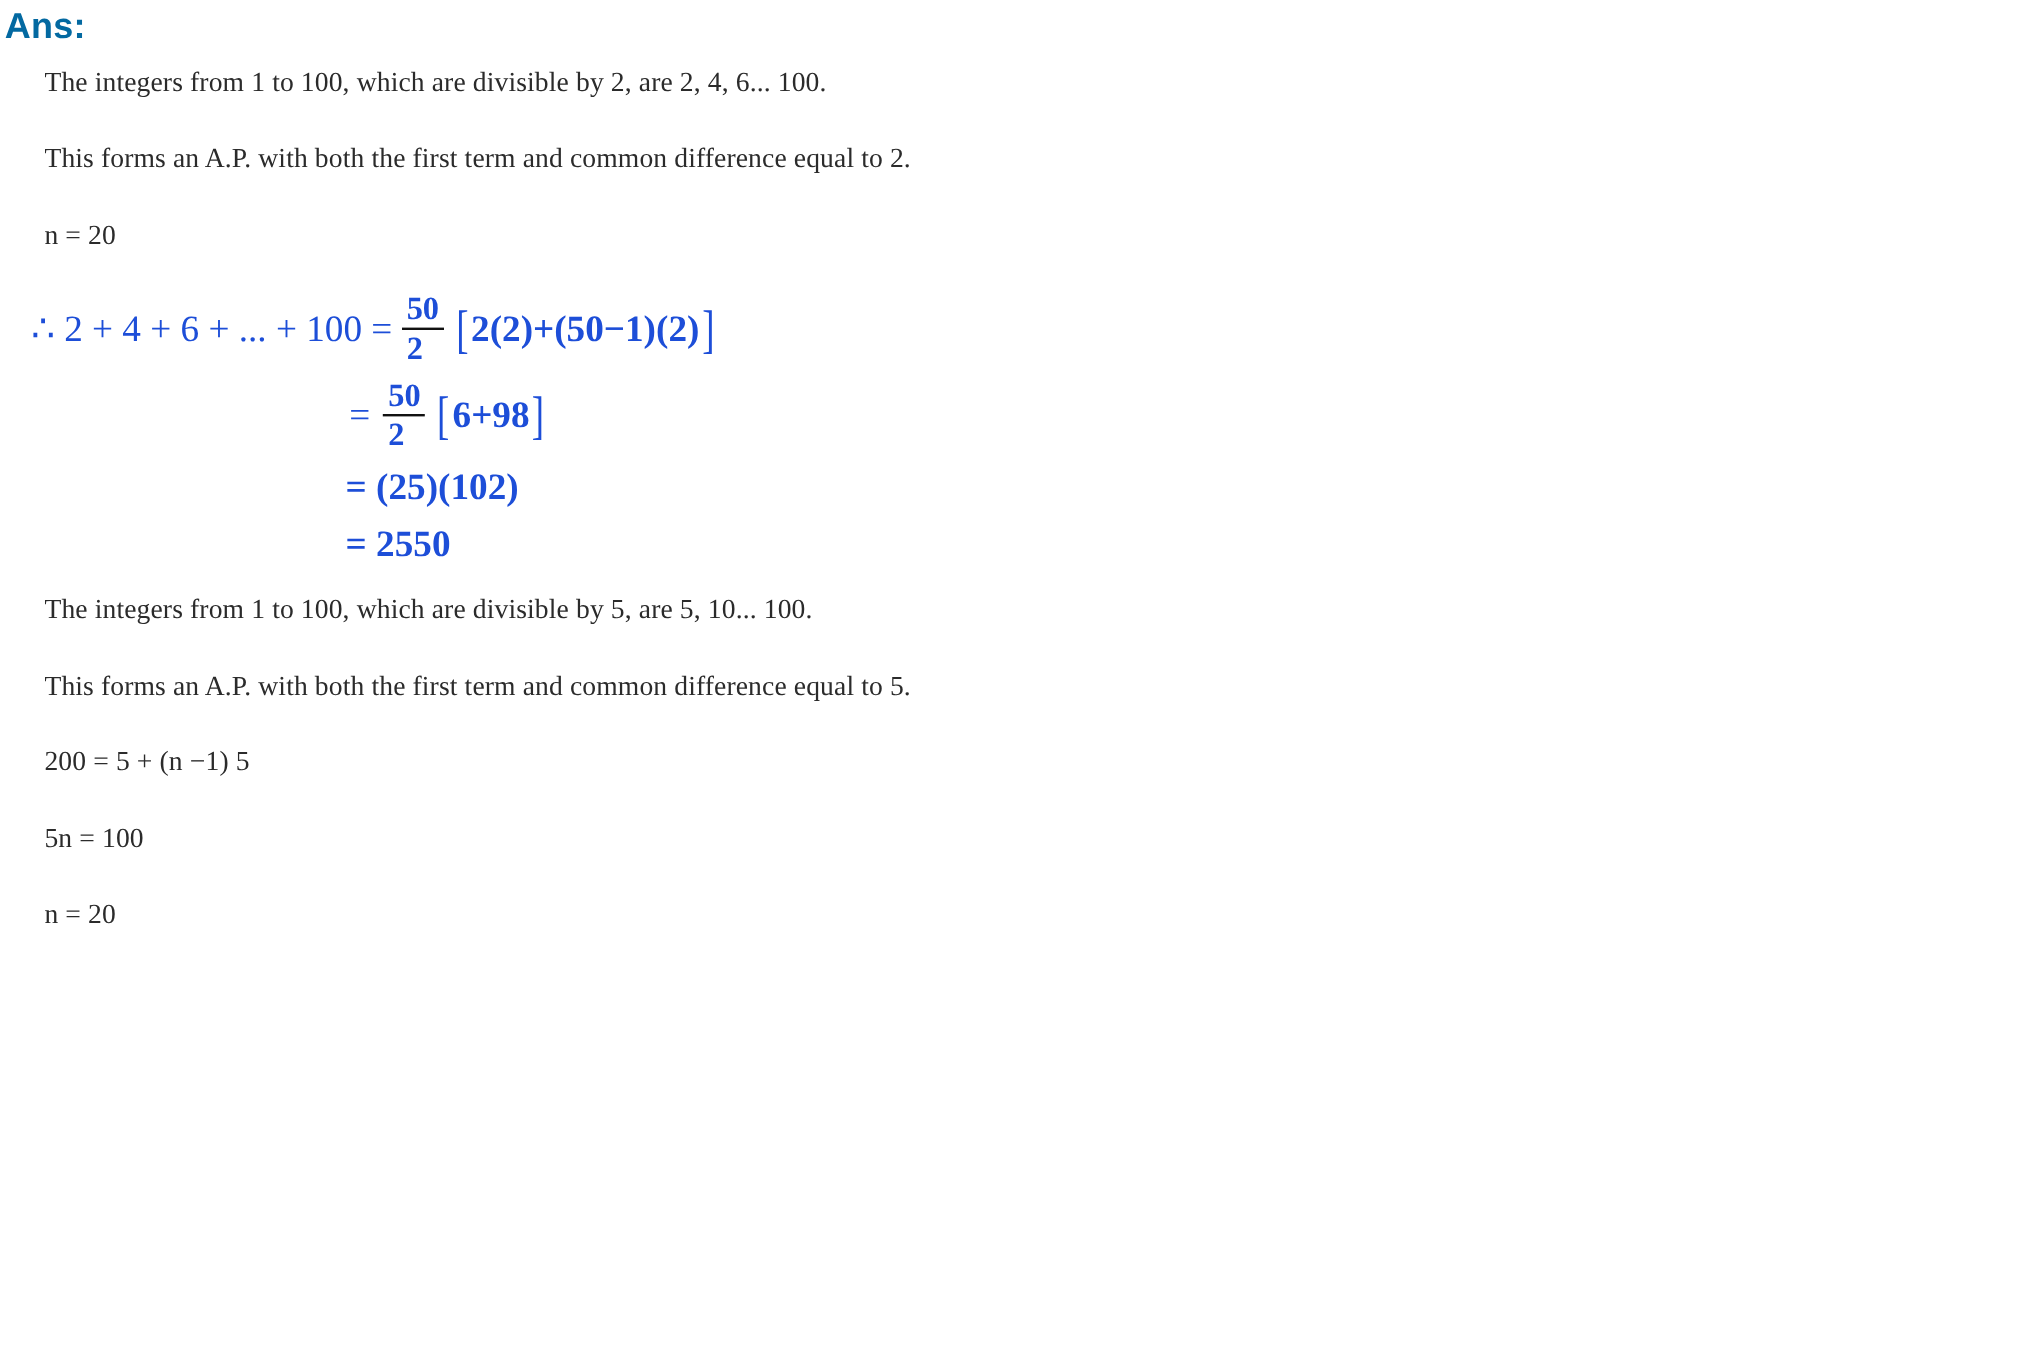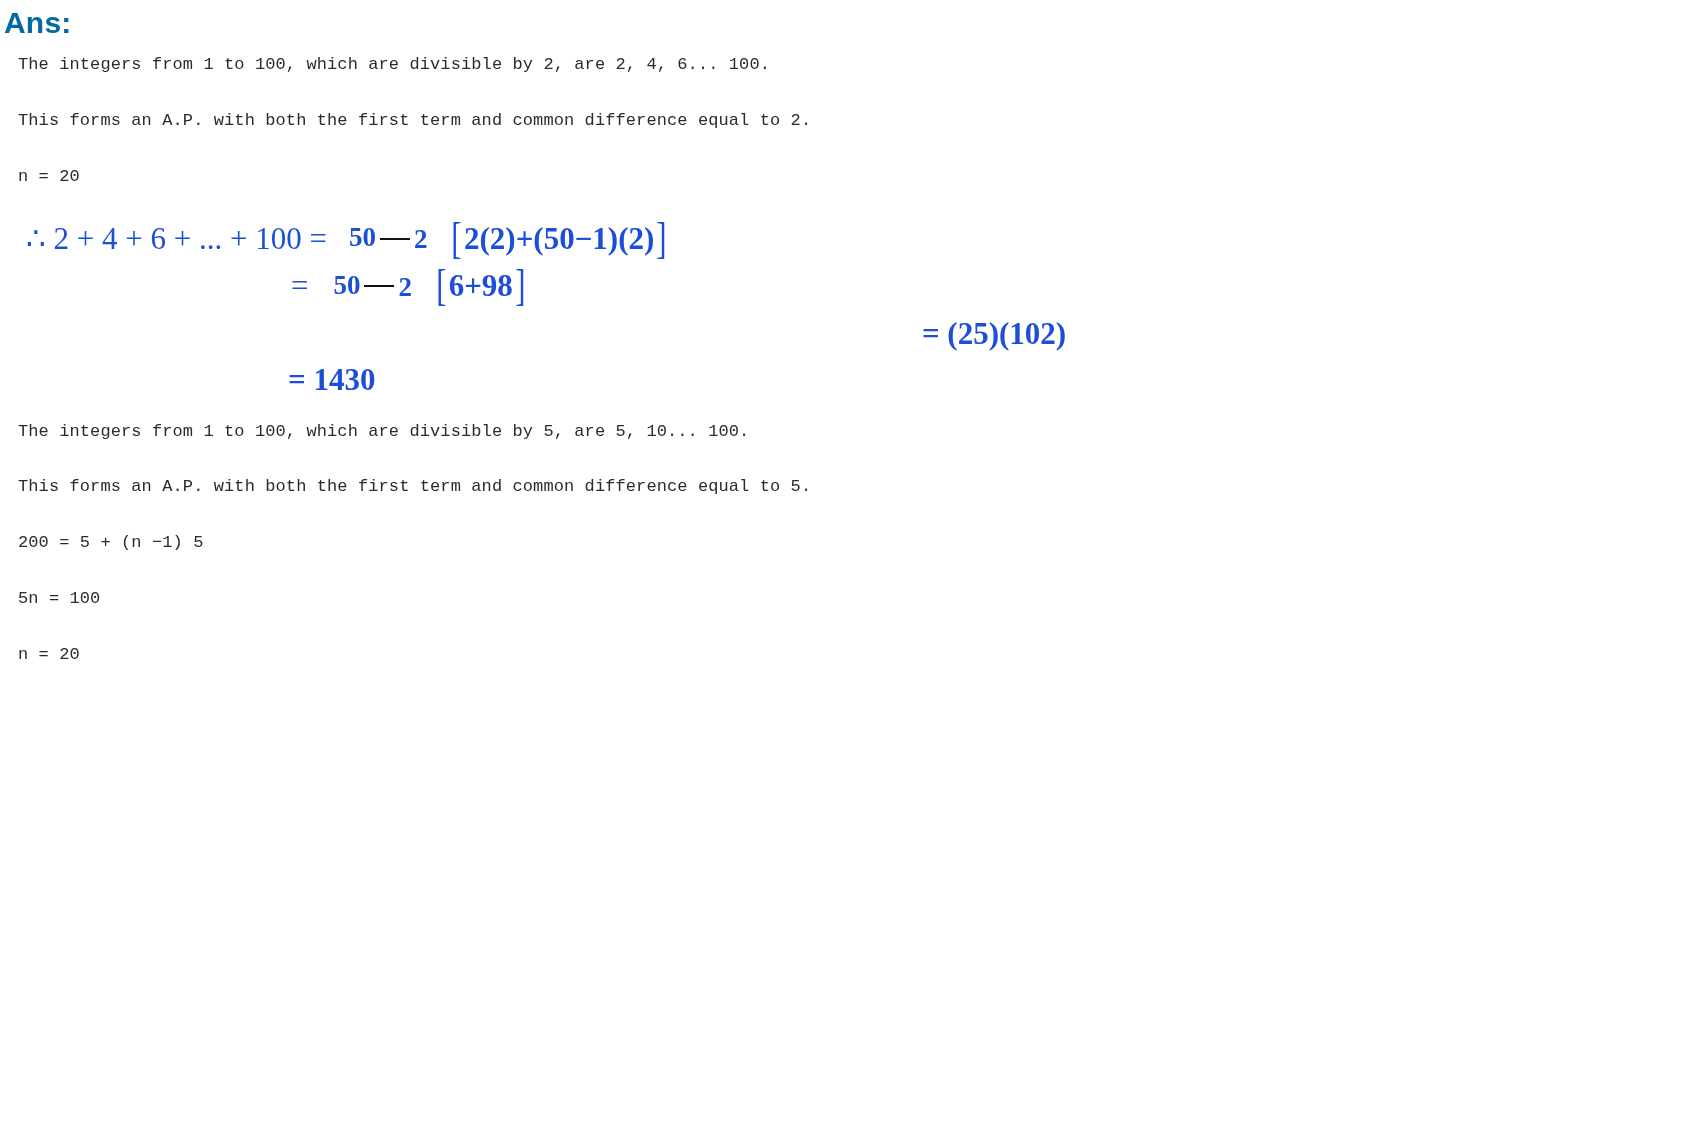"The integers from 1 to" .para { font-family: Liberation Mono, monospace -> Liberation Serif, serif; font-size: 17px -> 23px; margin: 0 0 34px 18px -> 0 0 34px 37px }
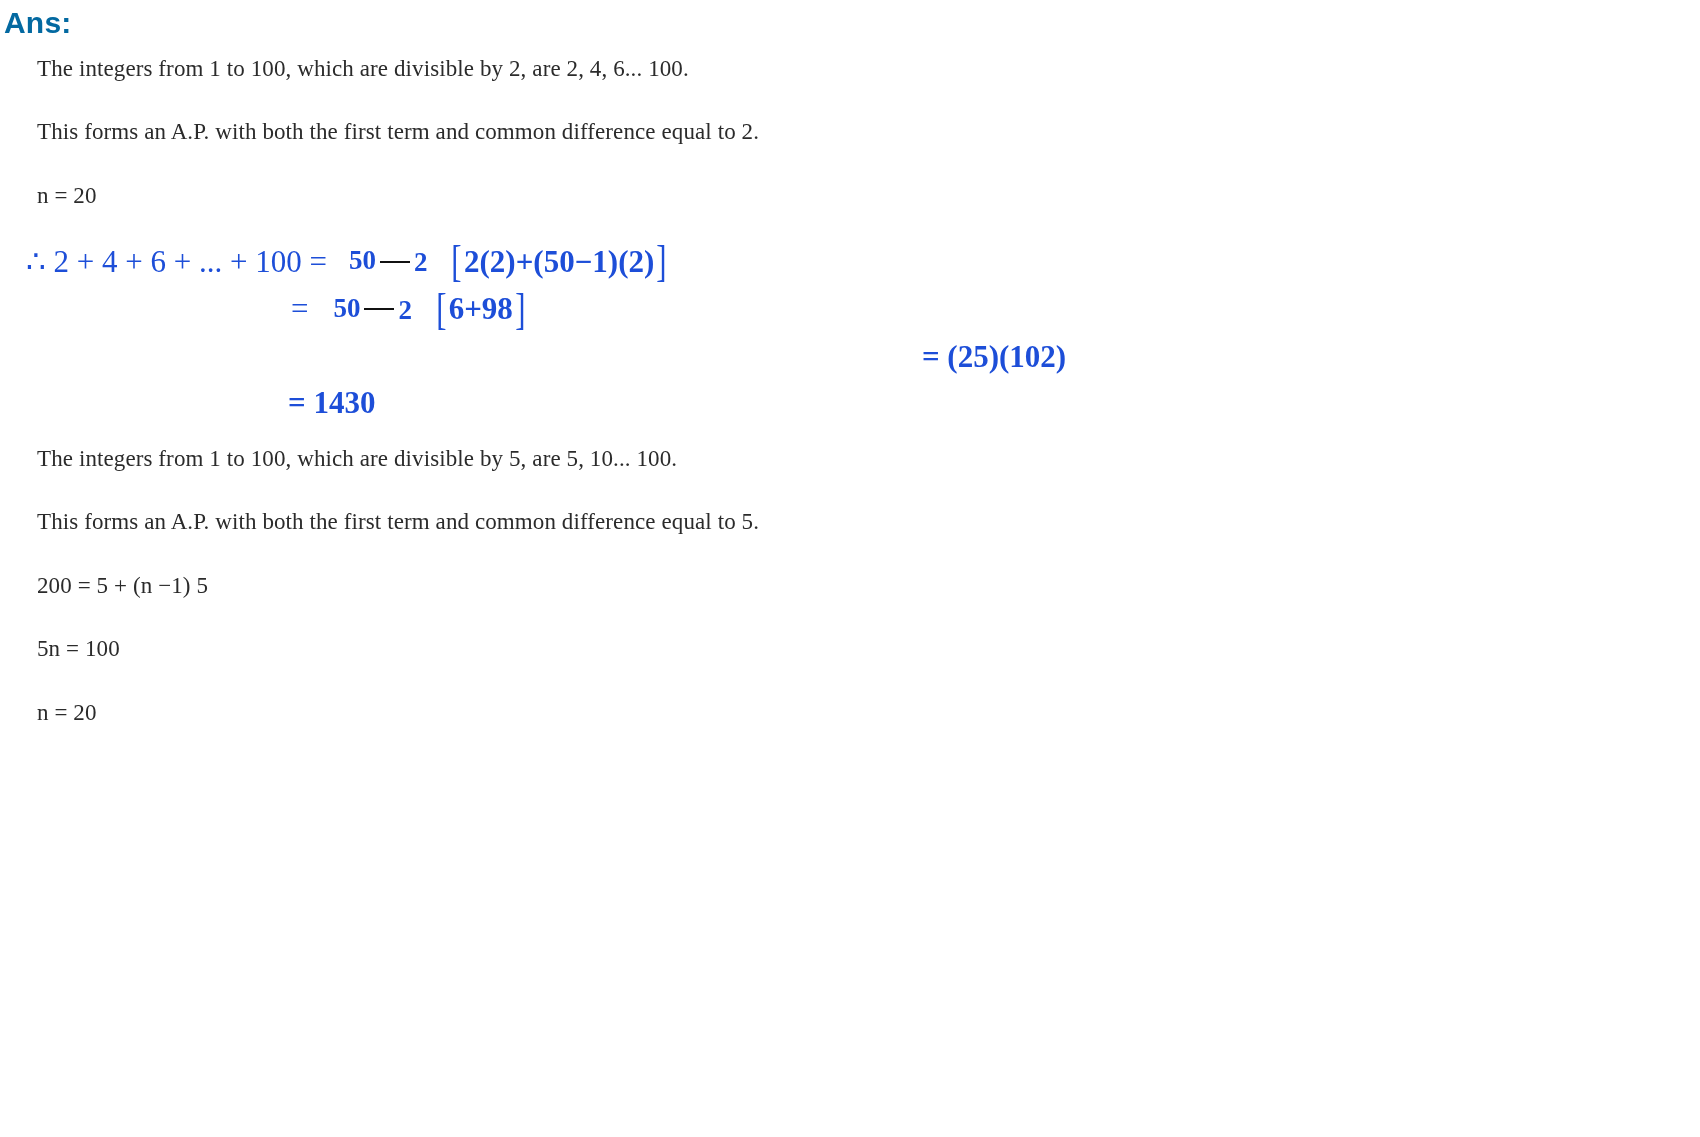"50" .frac { align-items: center -> none; flex-direction: row -> column; margin: 0 18px -> 0 8px }
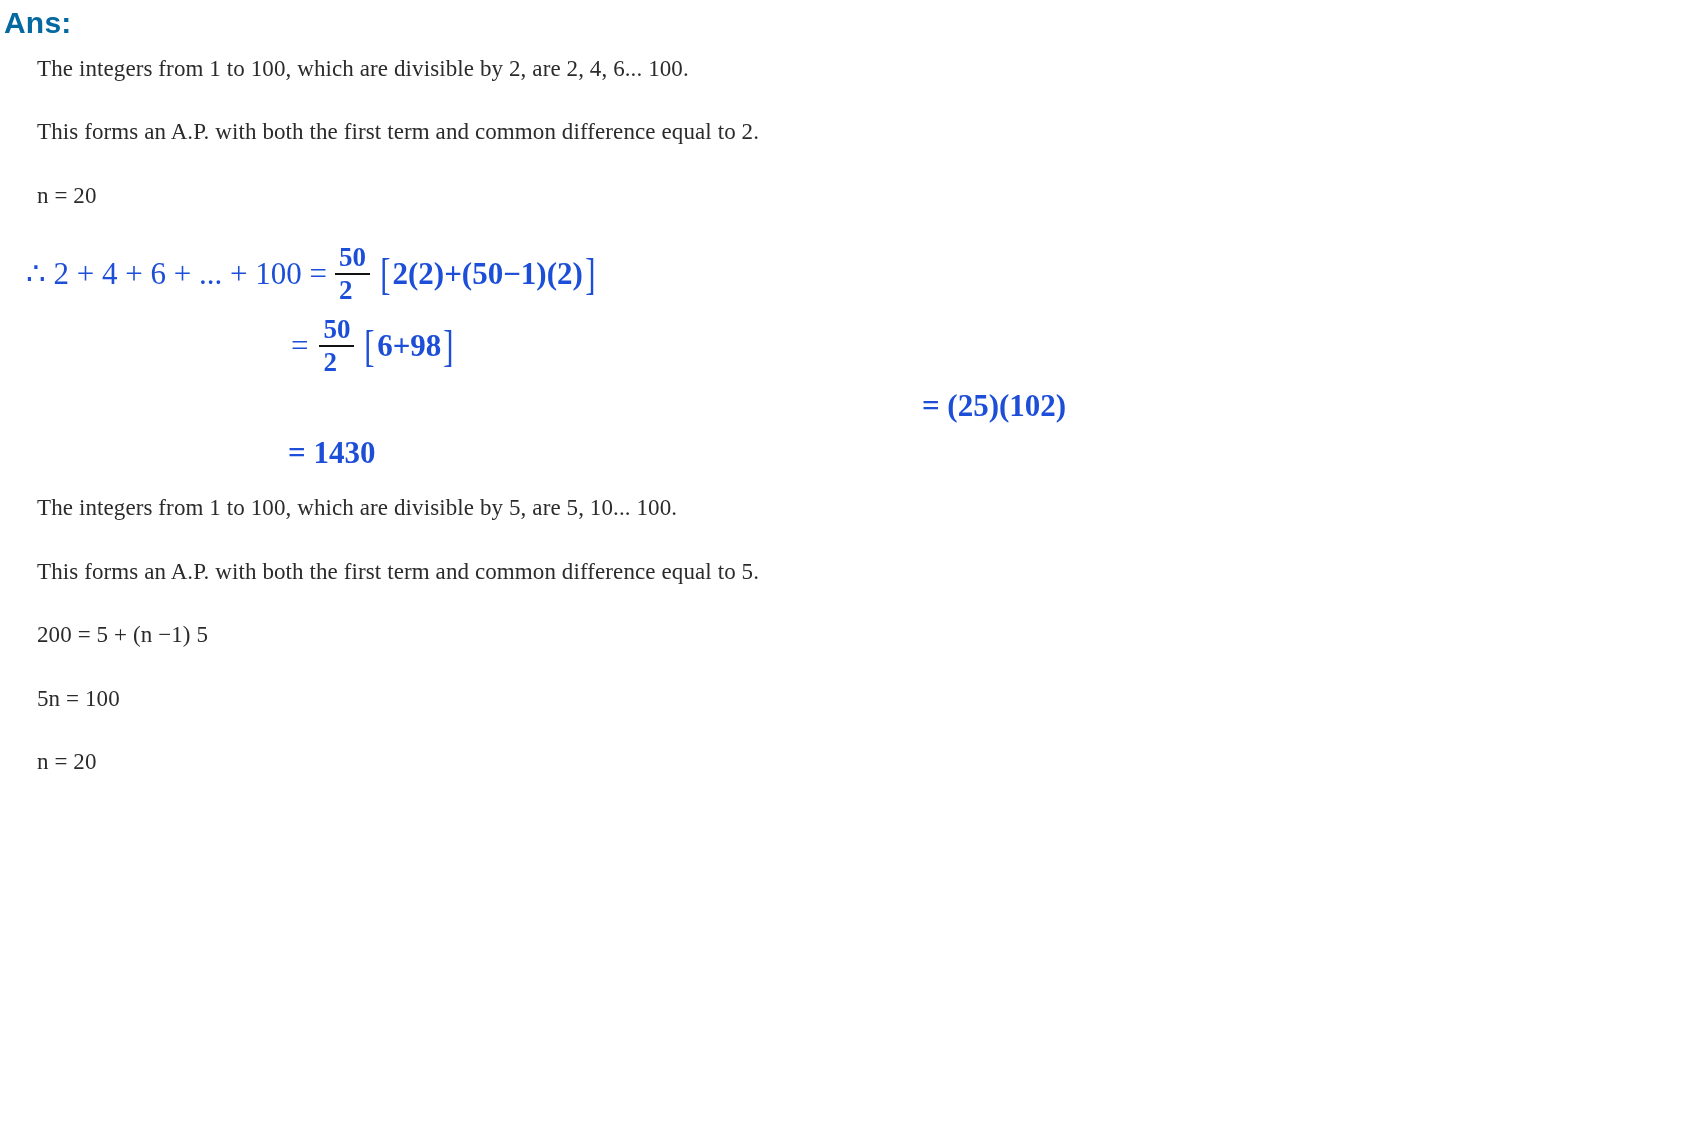"= (25)(102)" .math-line.l3 { justify-content: center -> none }
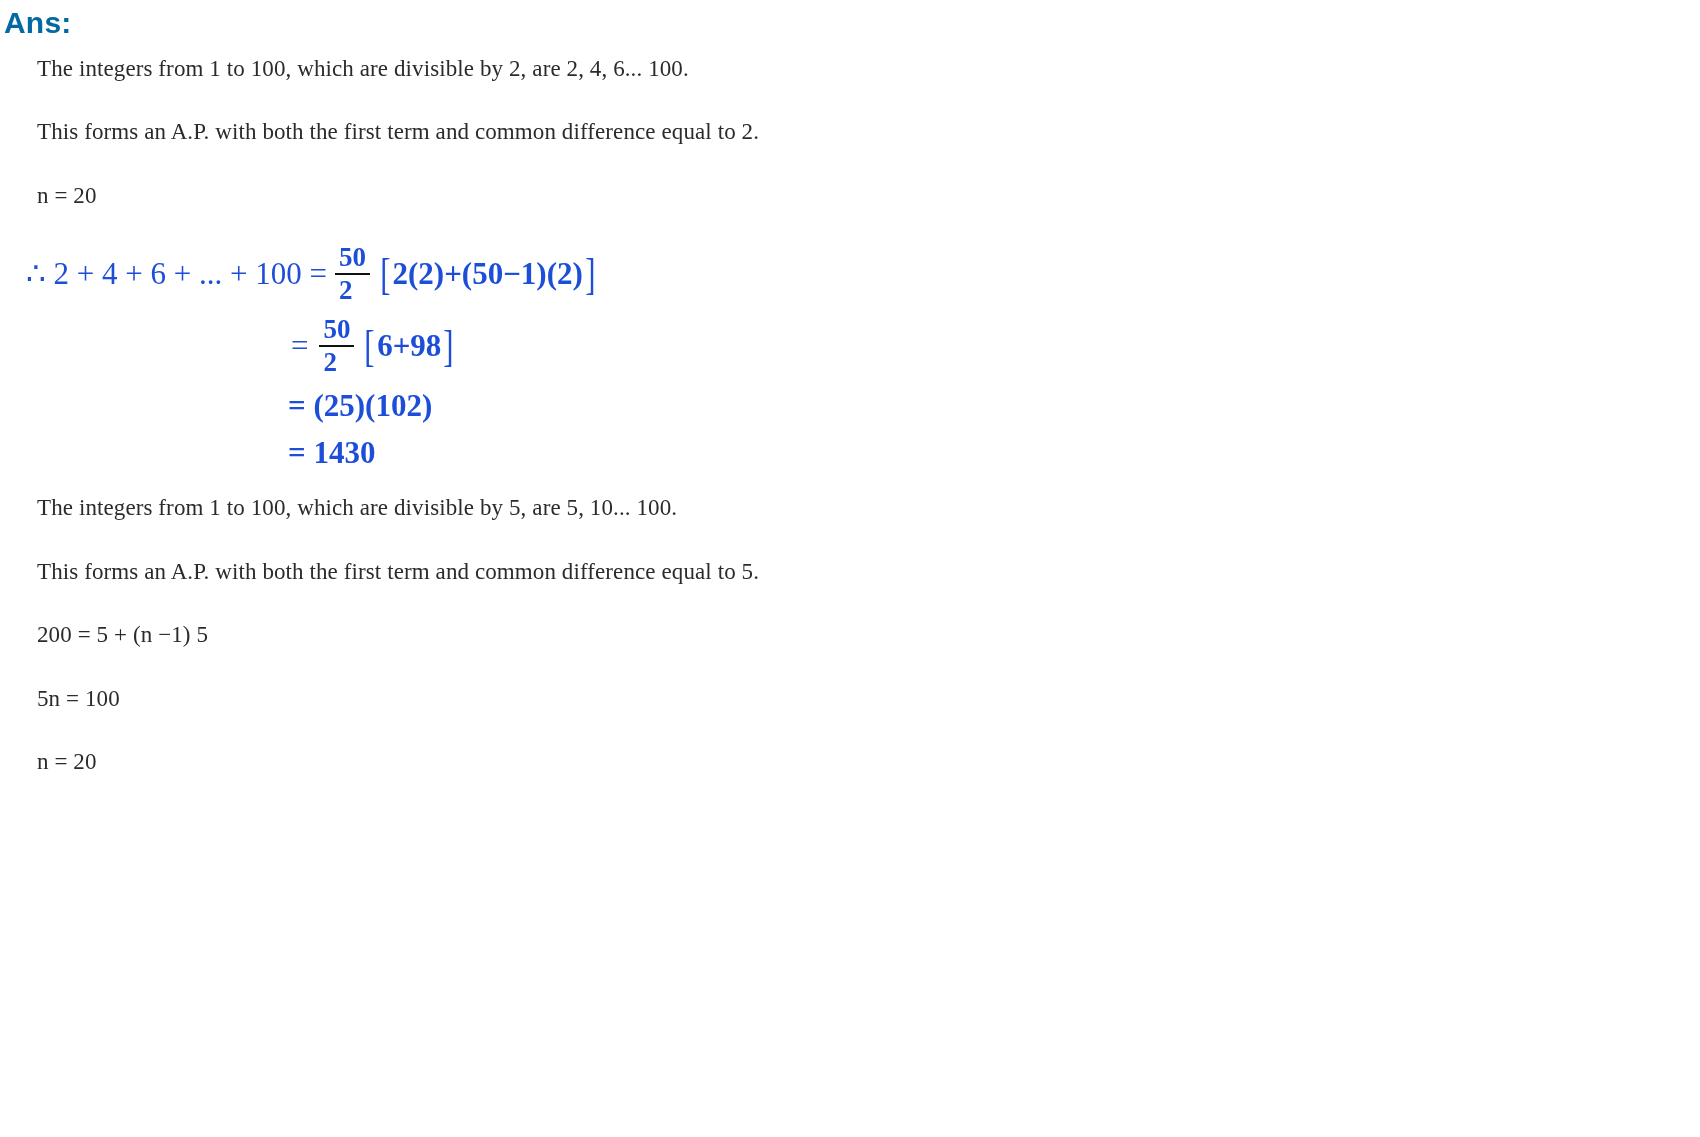"= 1430" span.mbold { text: 1430 -> 2550 }
